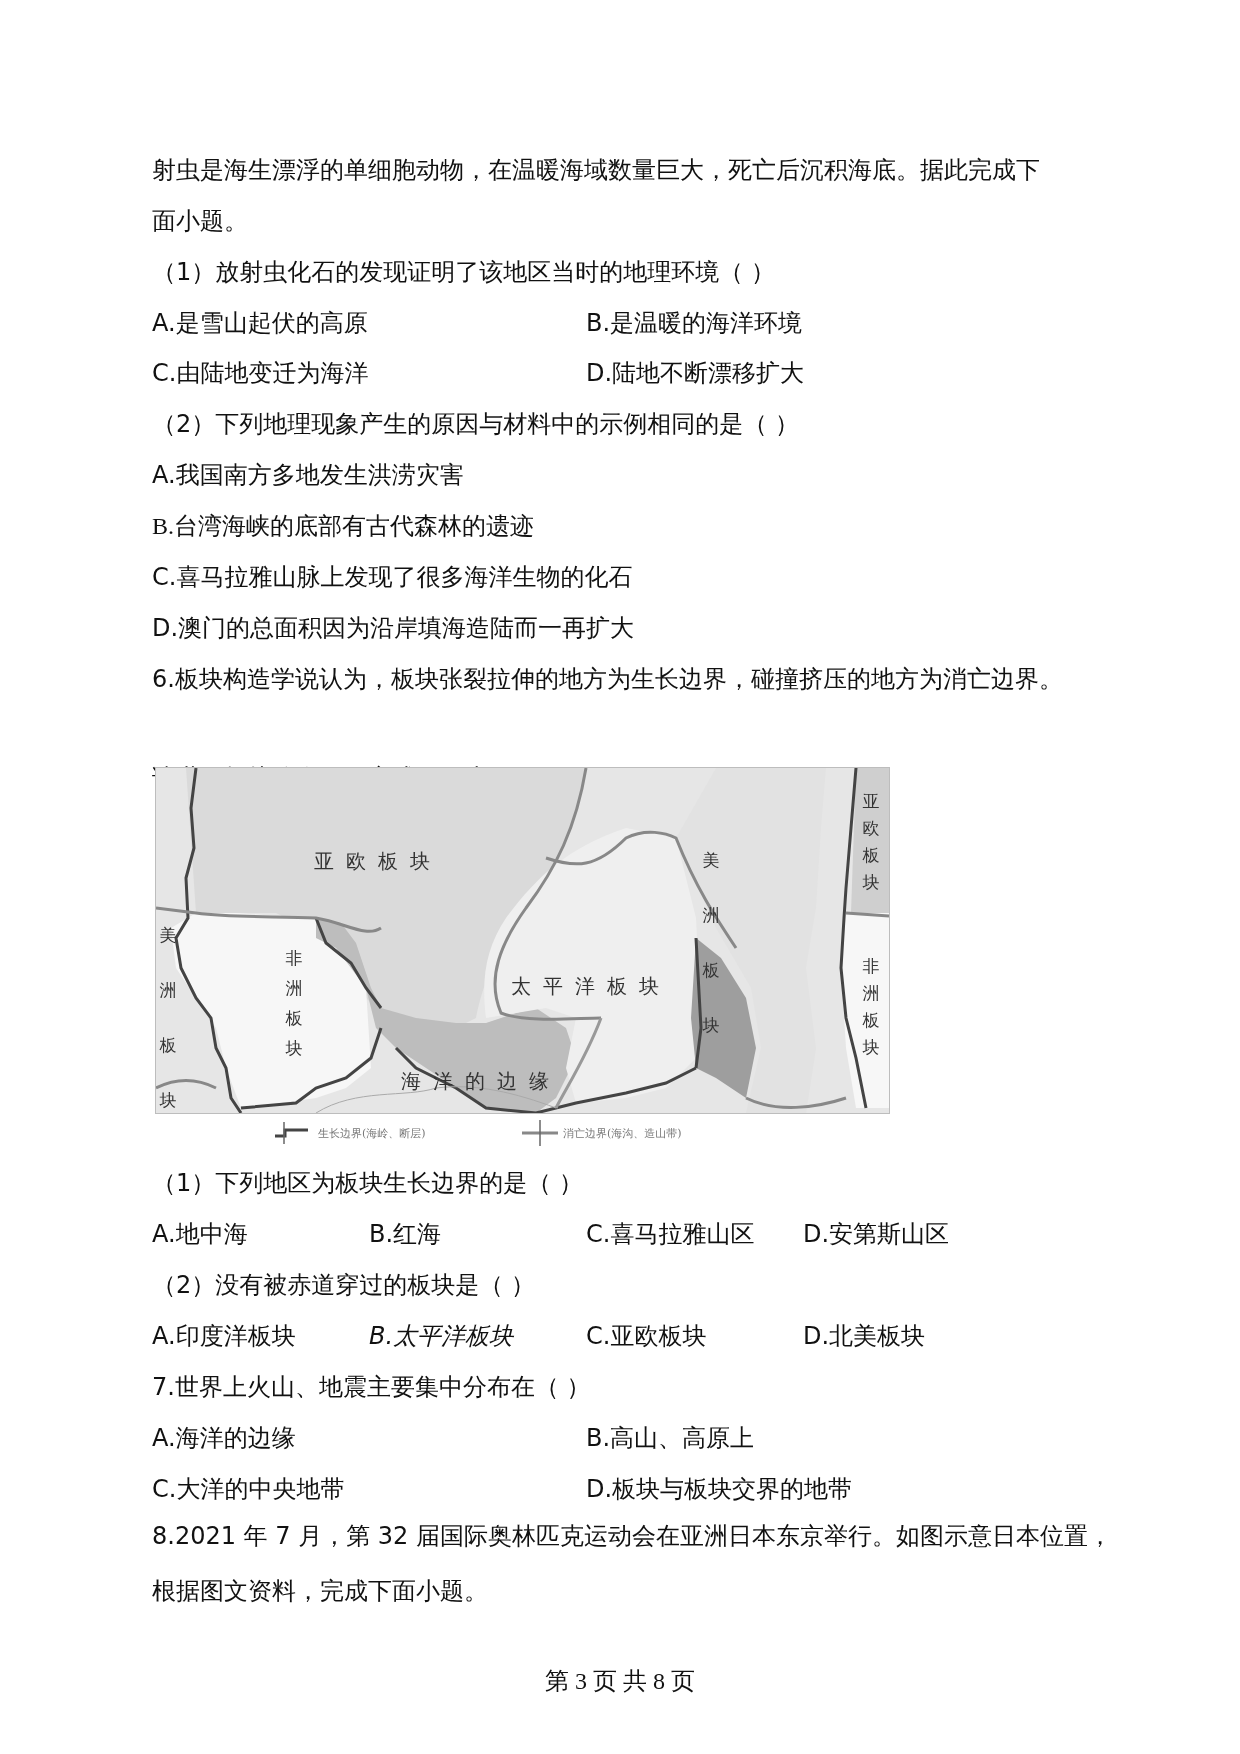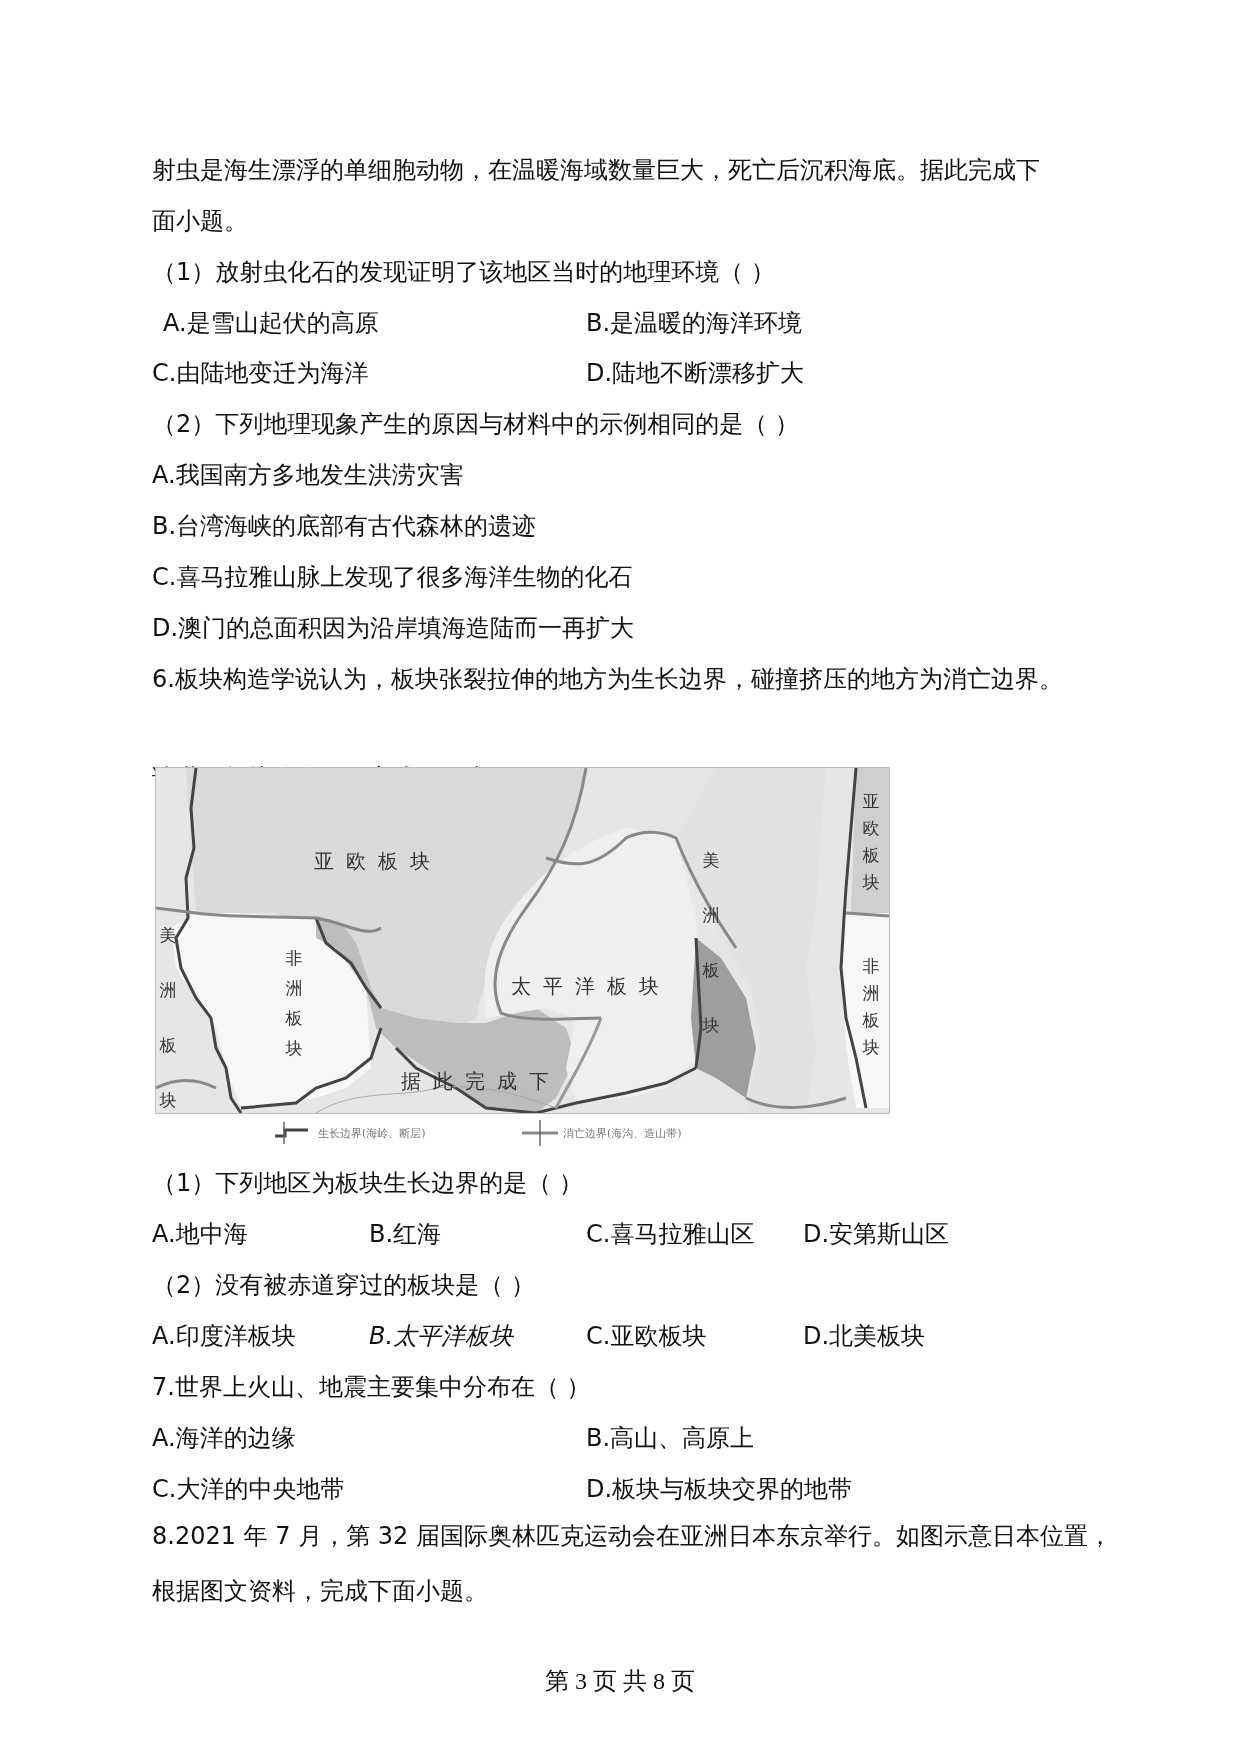"A.是雪山起伏的高原" div.opt { left: 163px -> 152px }
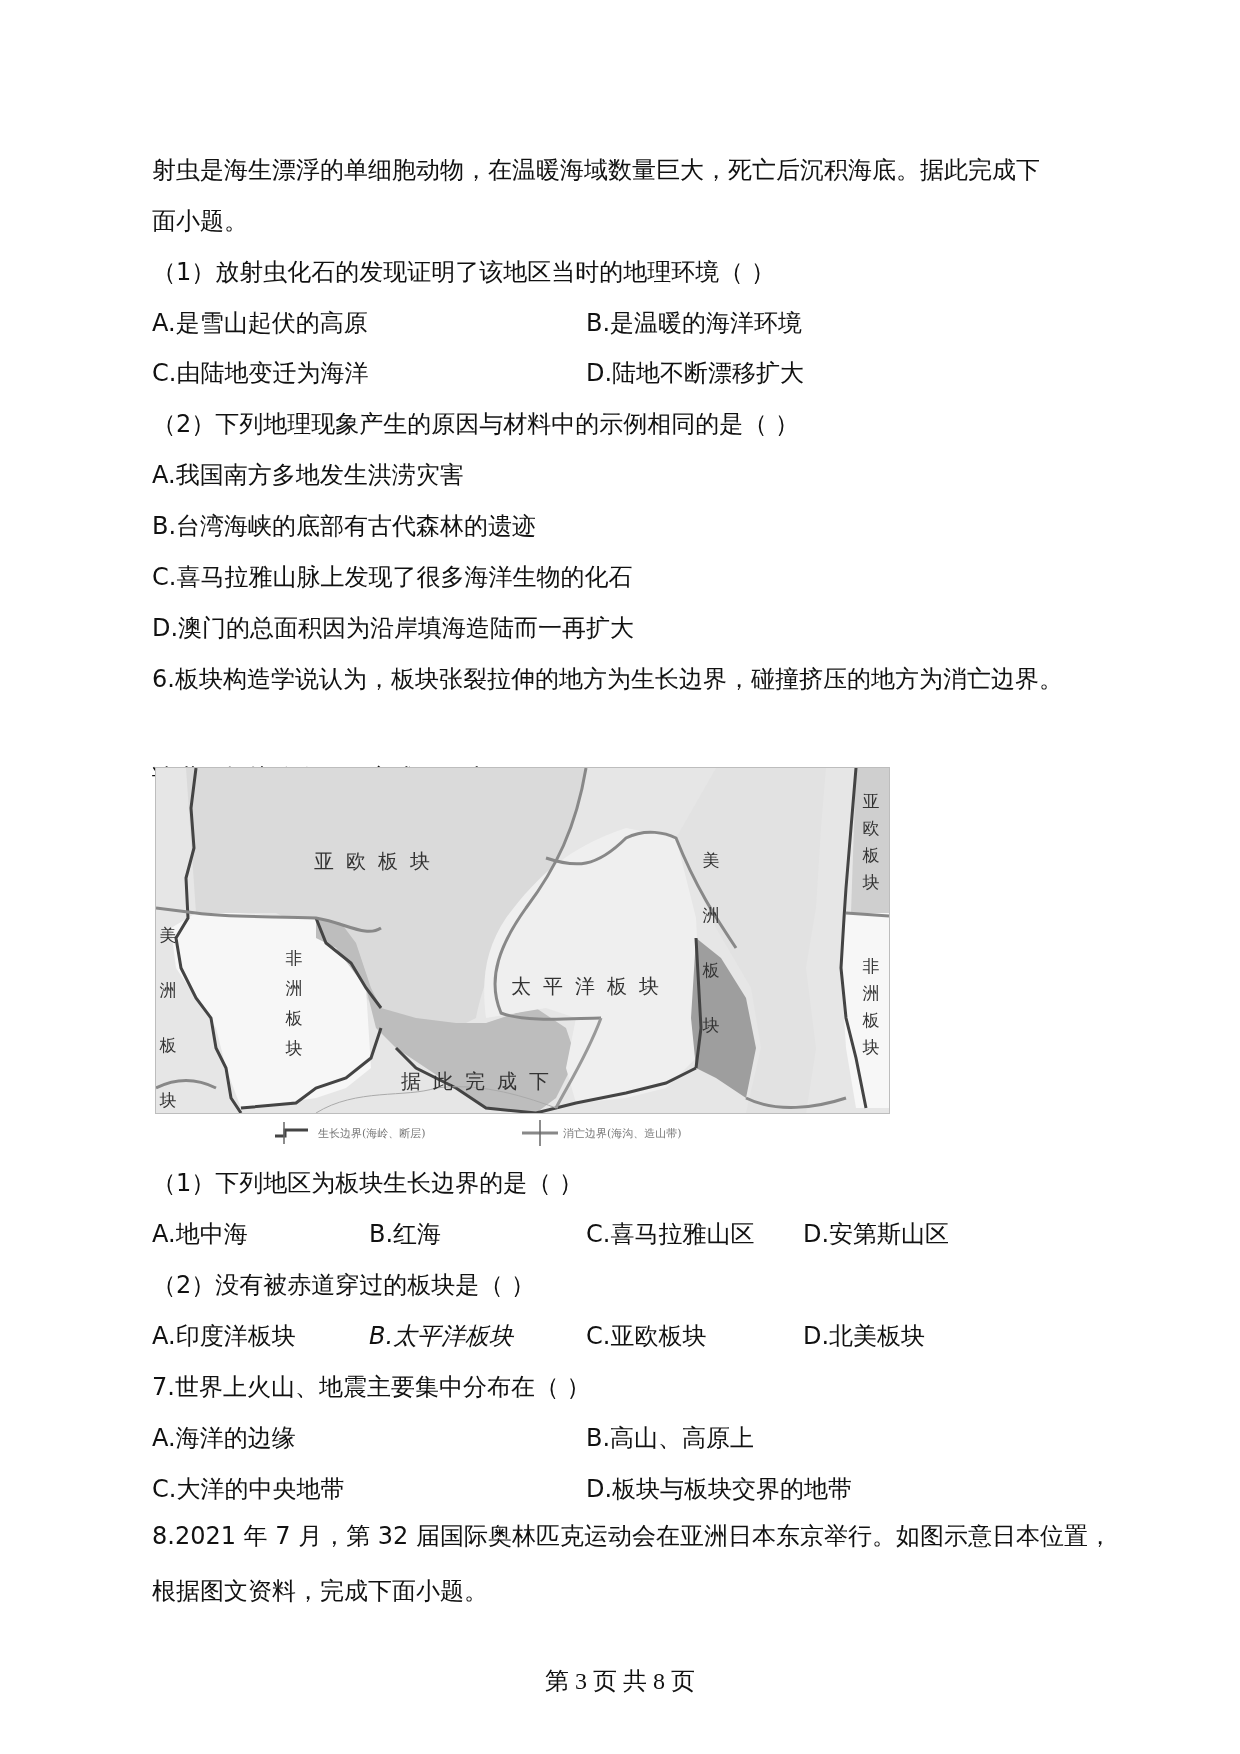"B.台湾海峡的底部有古代森林的遗迹" div.opt { font-family: none -> Liberation Serif, serif }
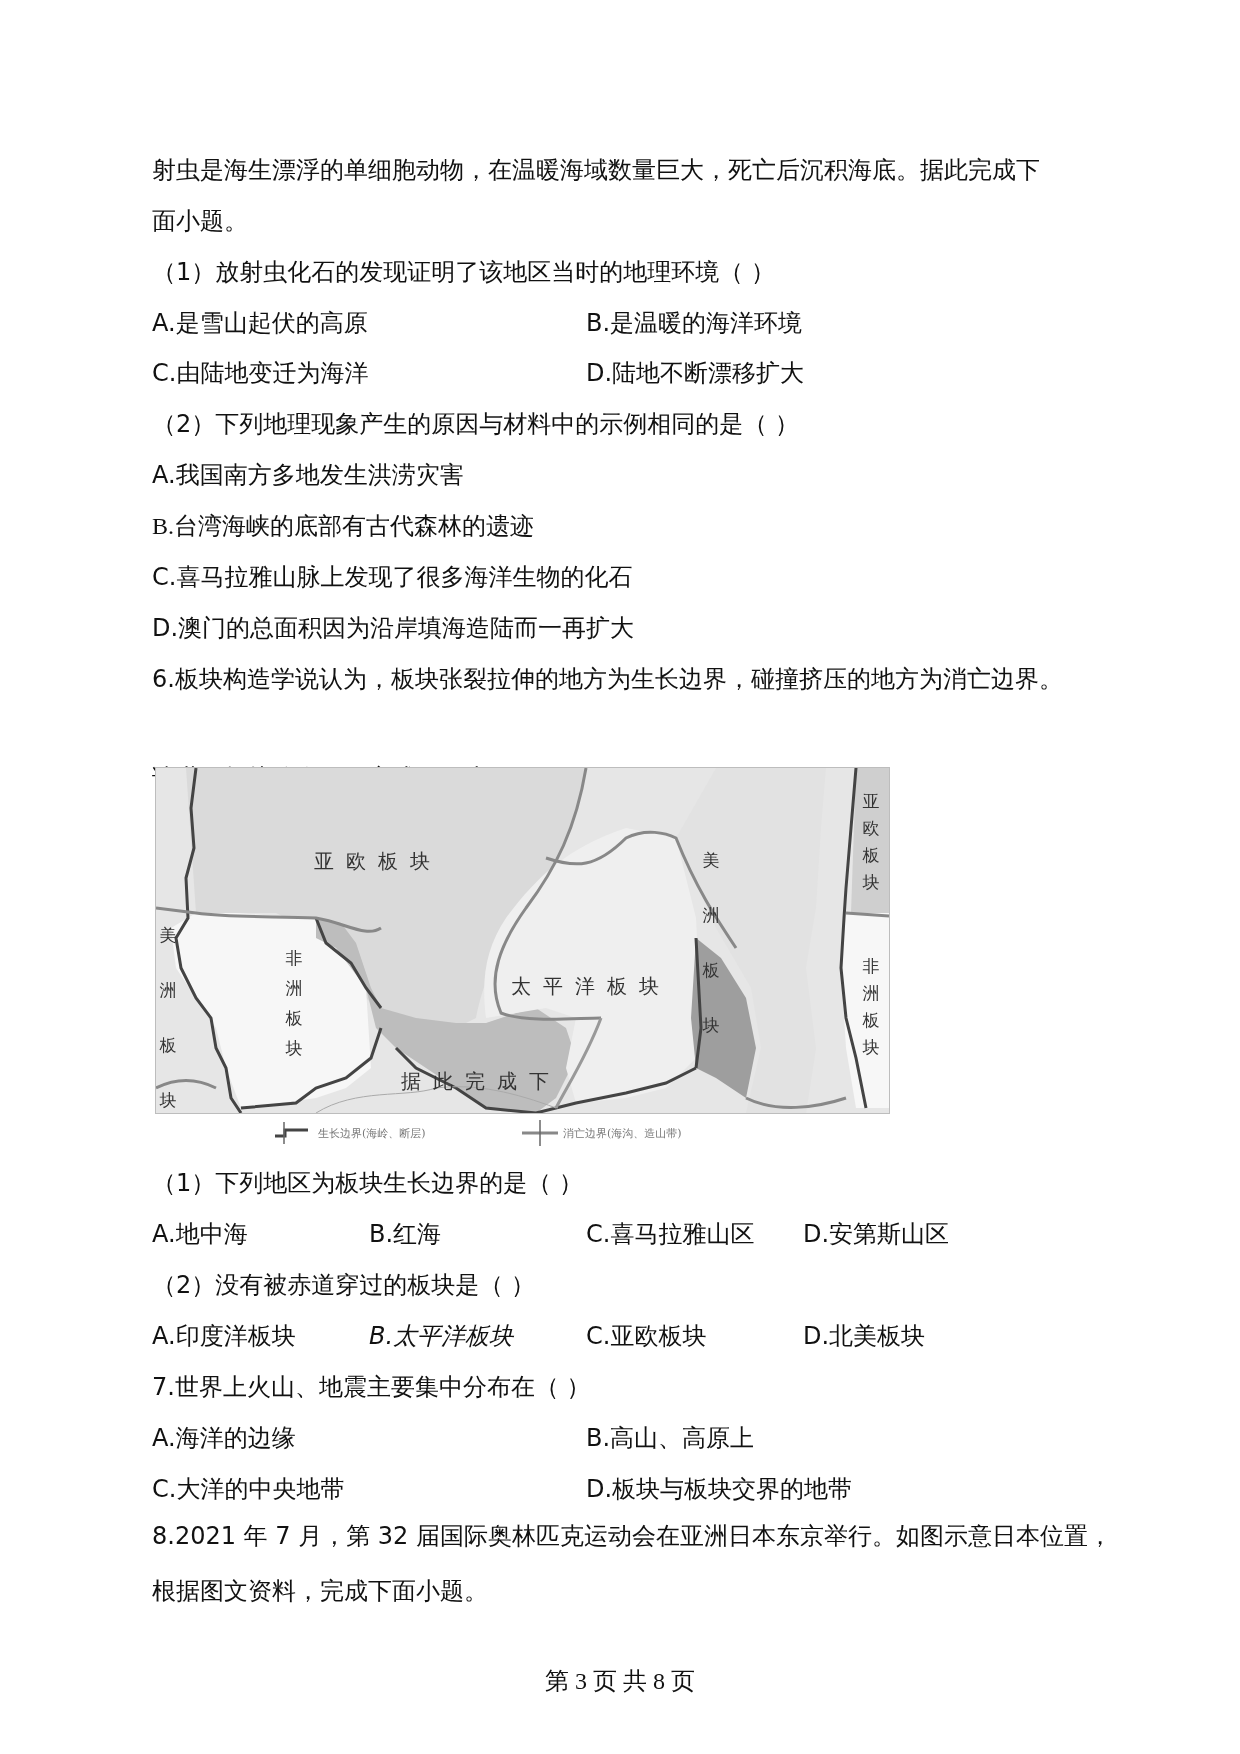"据此完成下" div.maplabel { text: 据此完成下 -> 海洋的边缘 }
